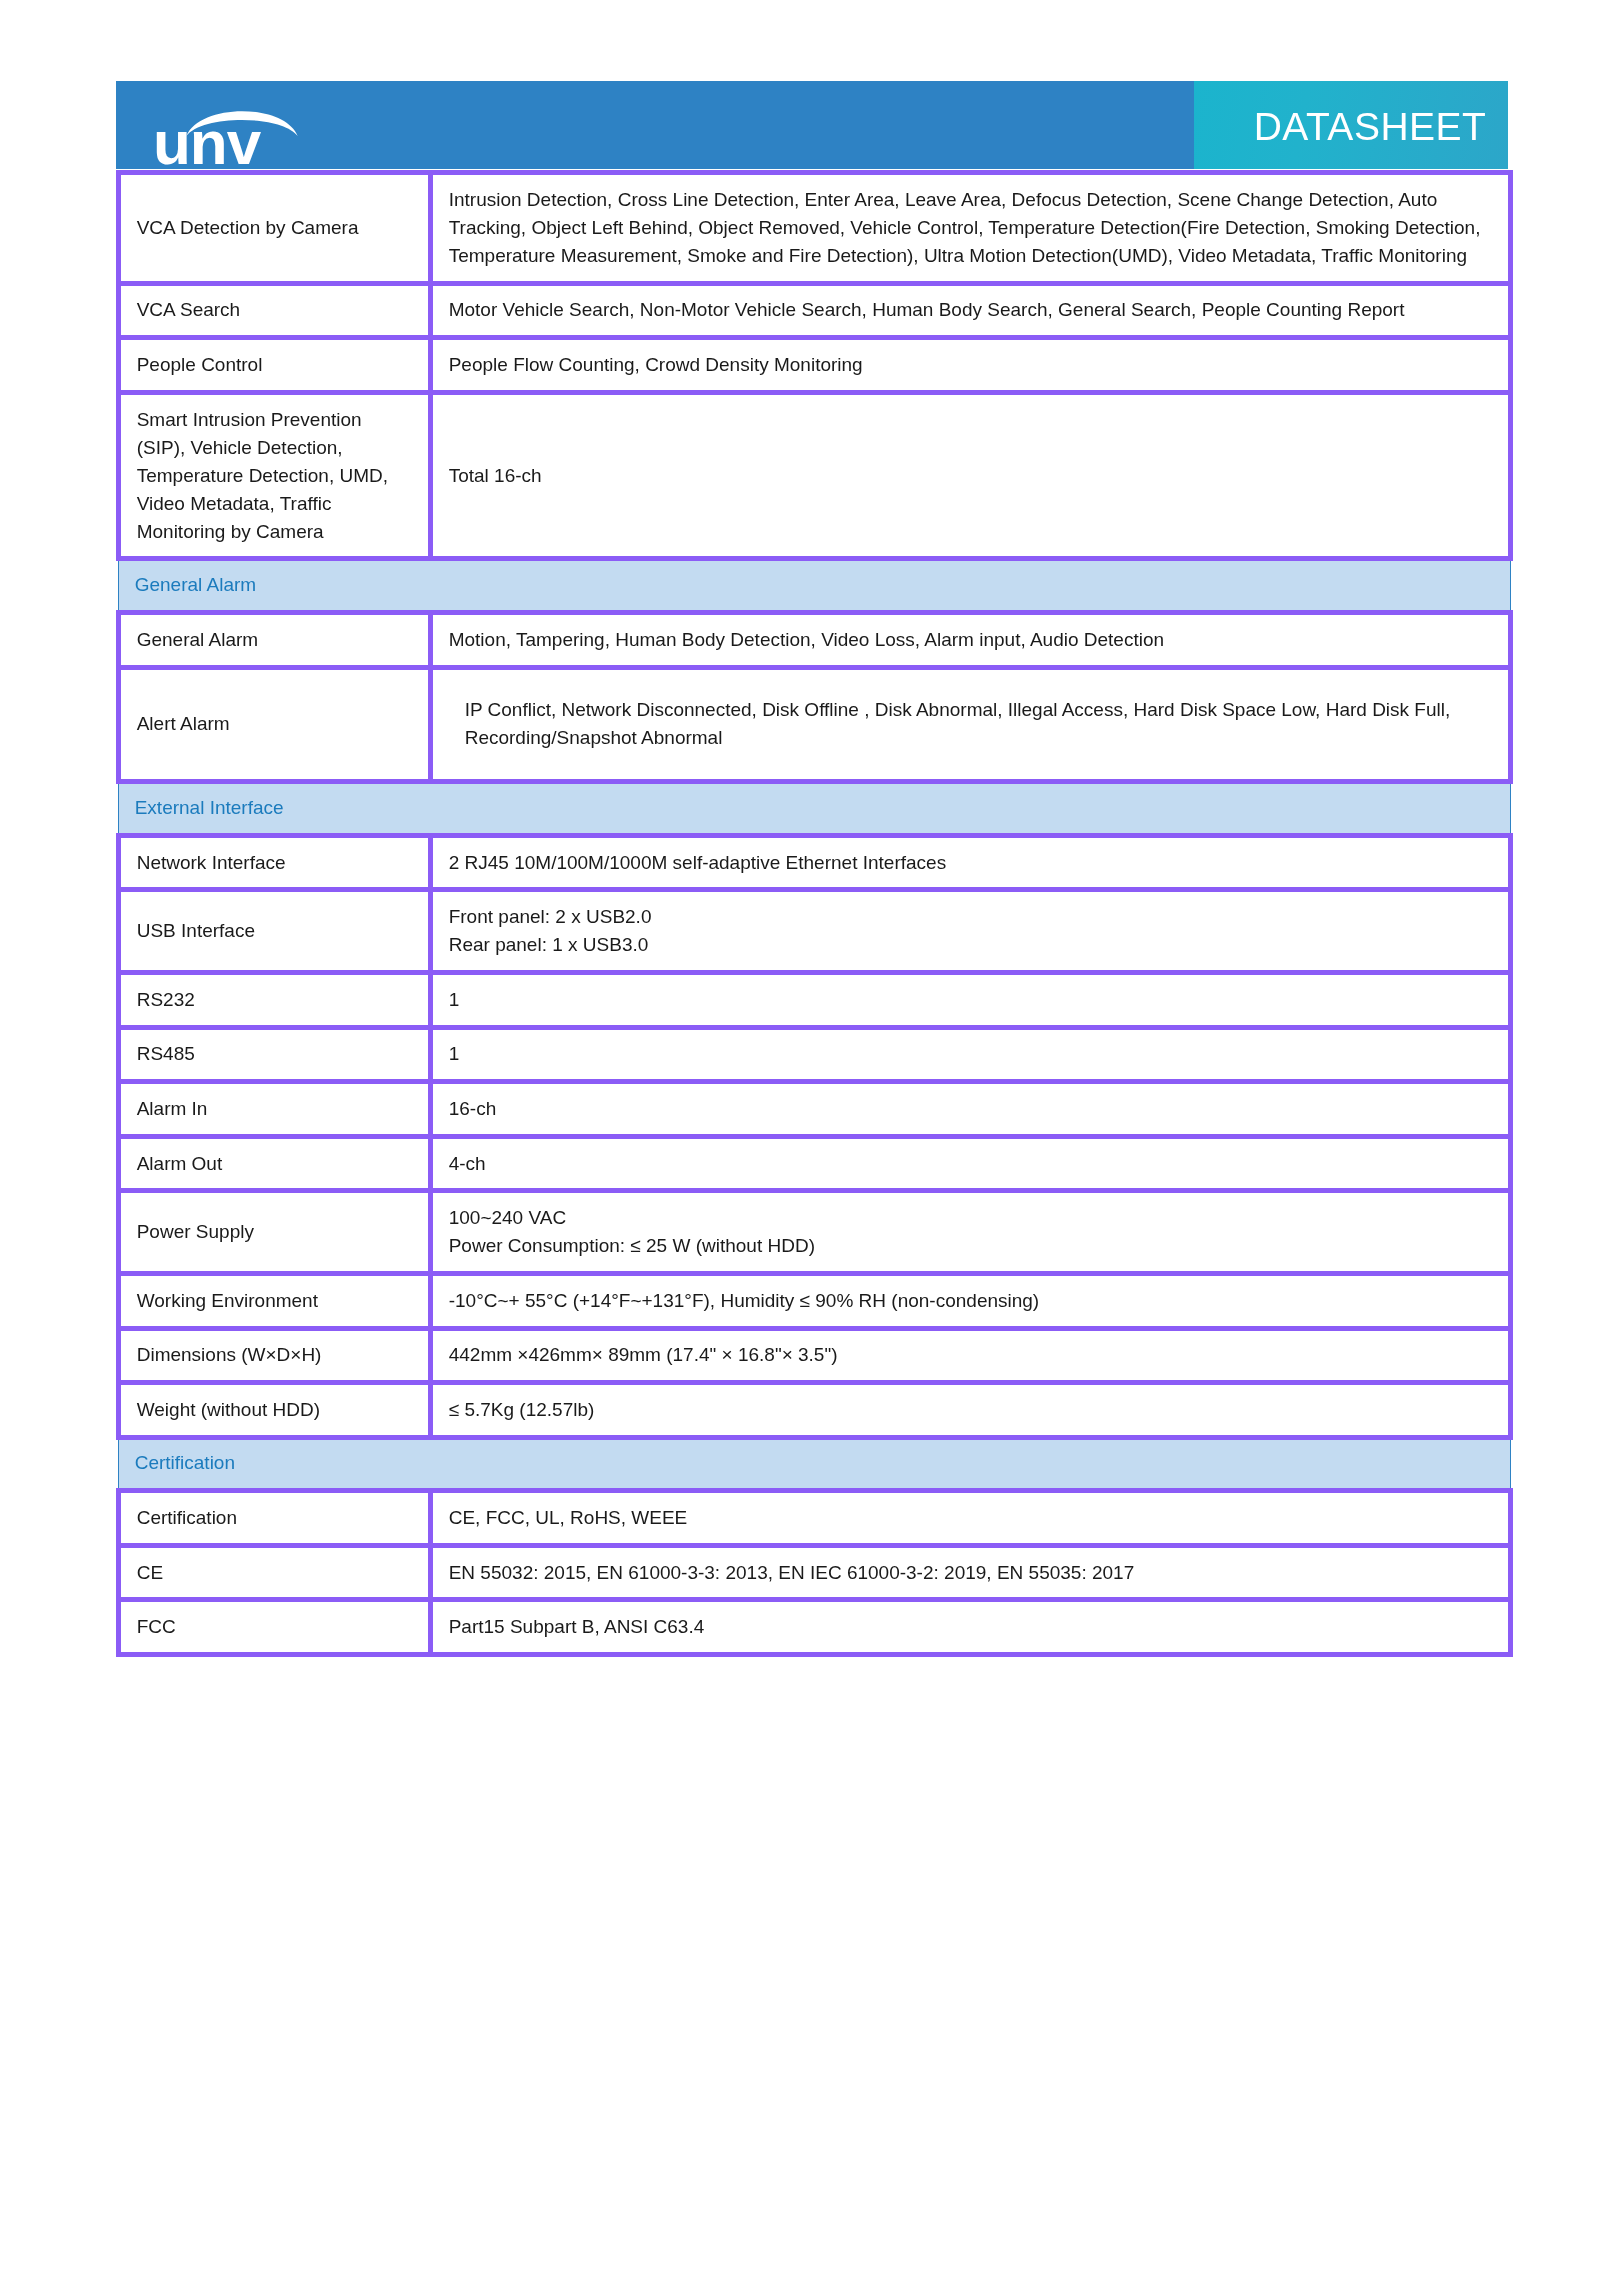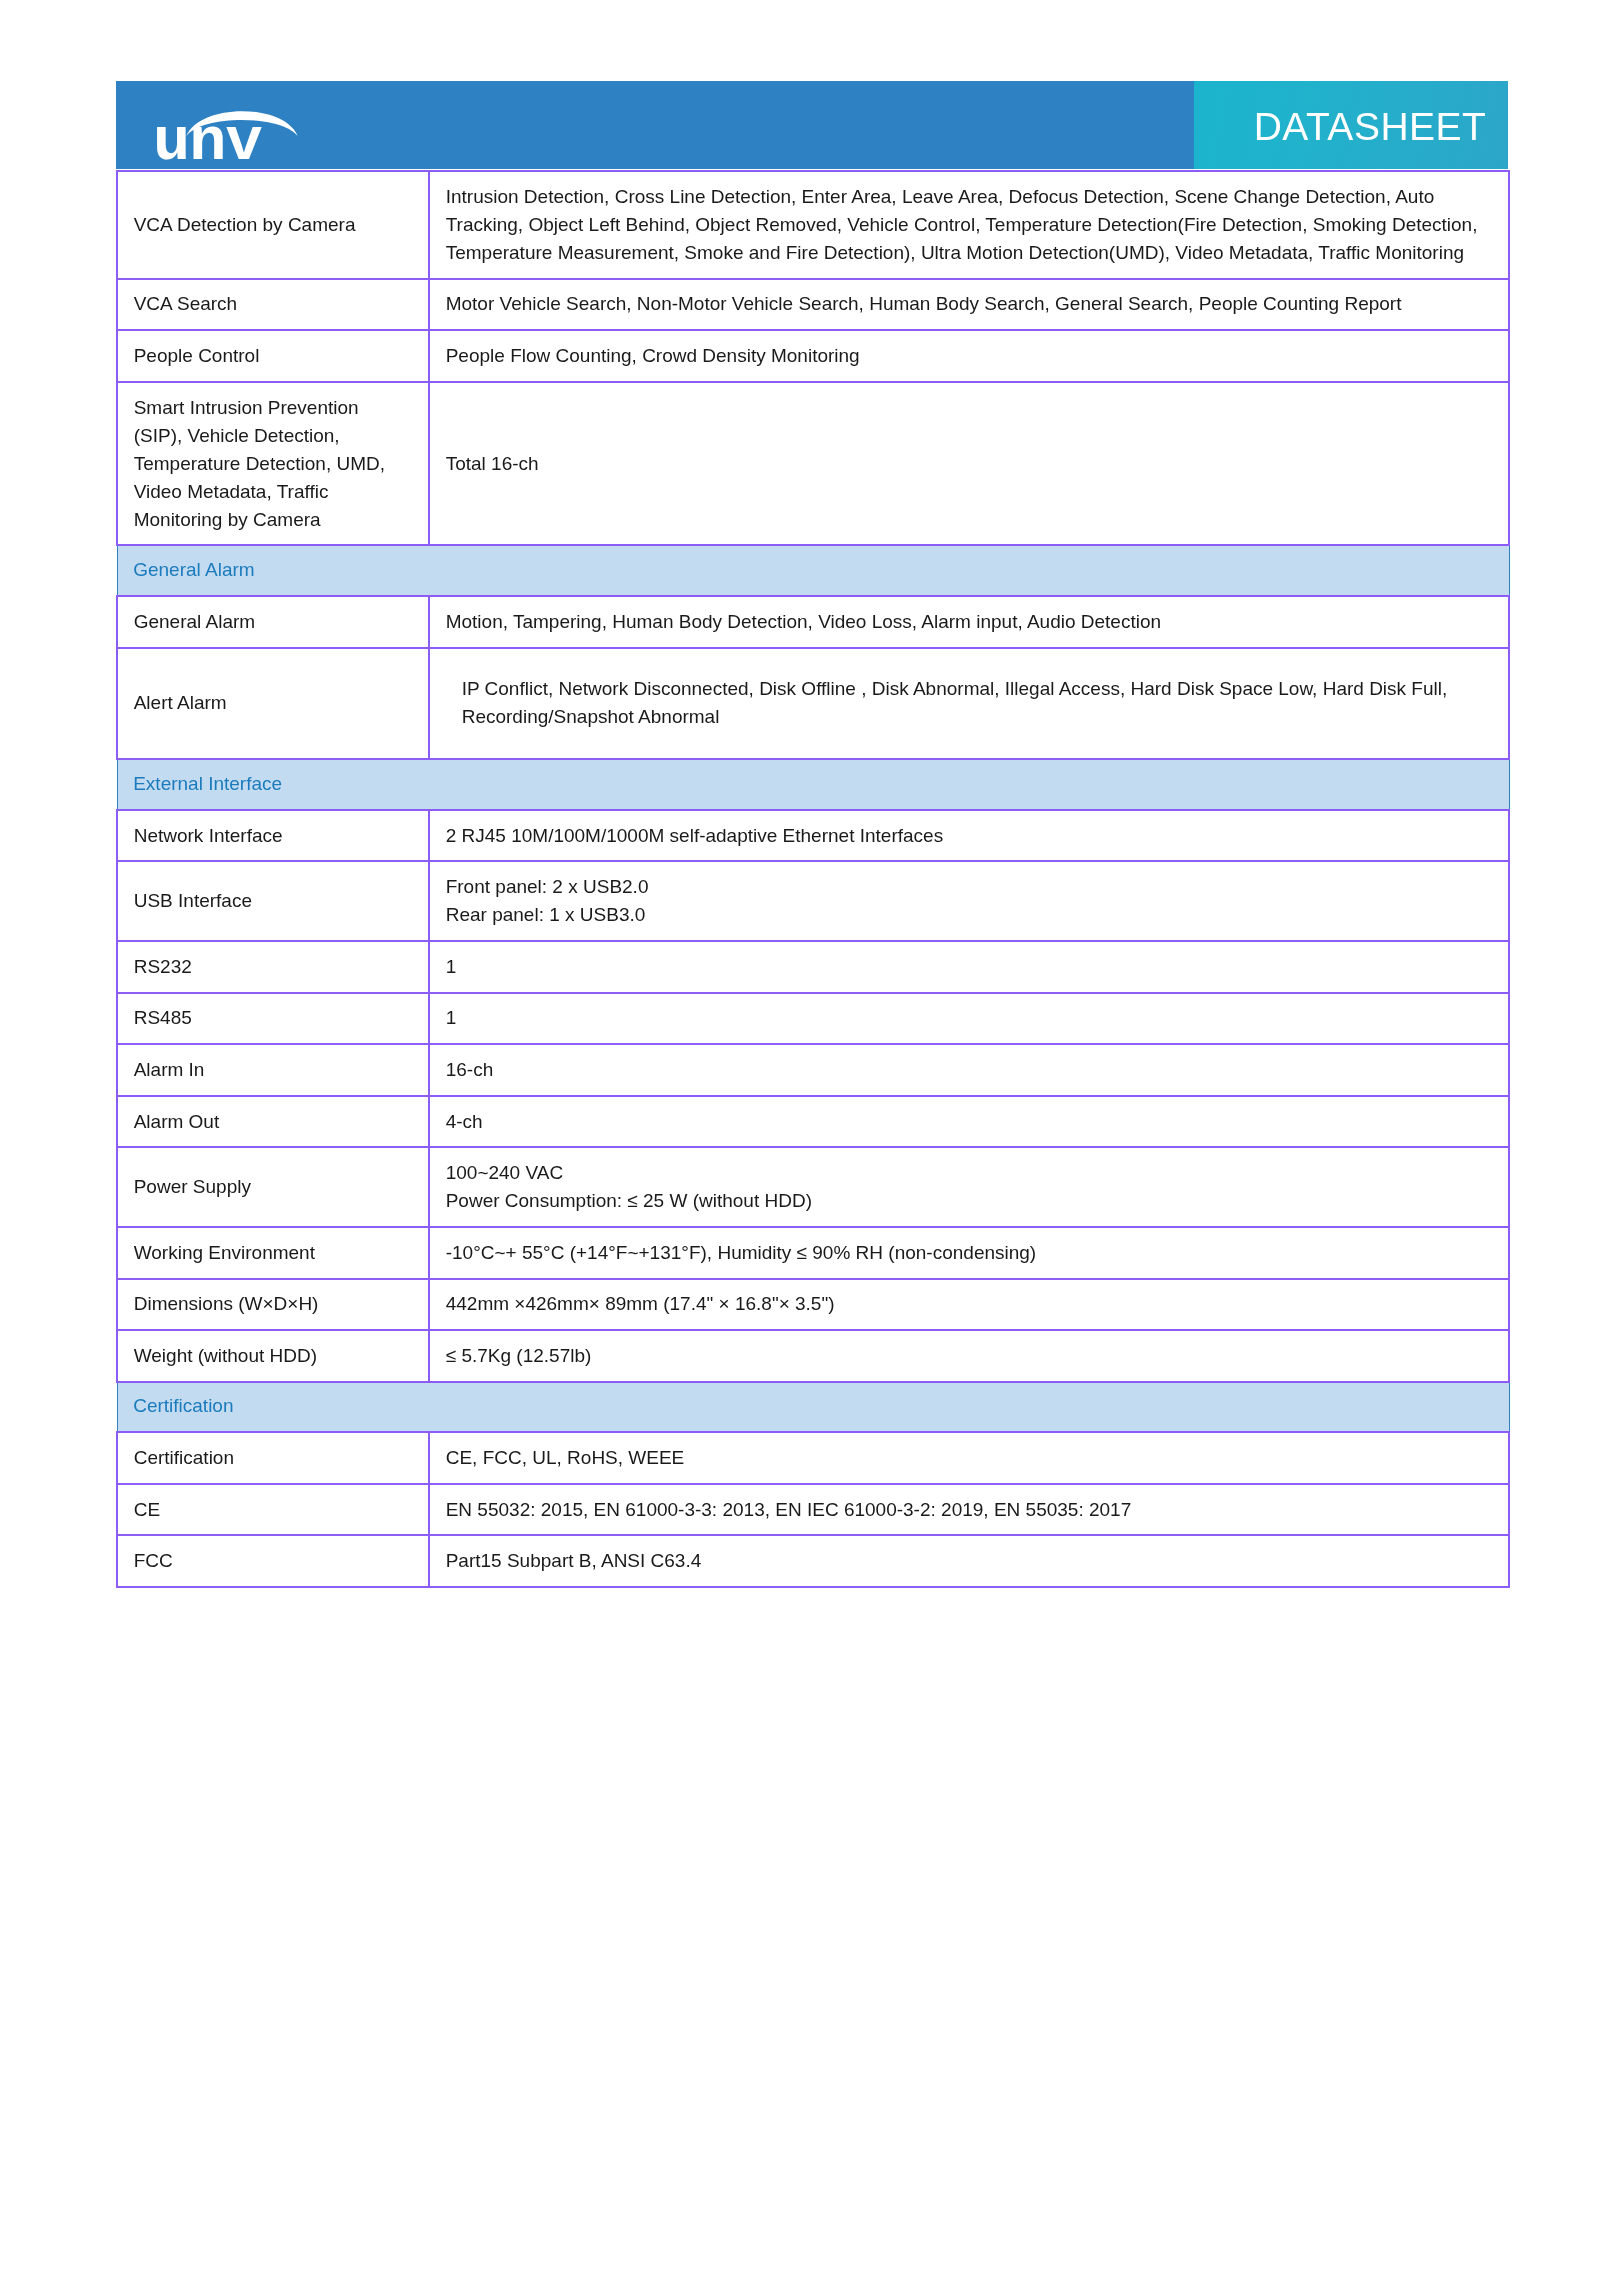"unv" .logo-text { font-family: Liberation Mono, monospace -> Liberation Sans, sans-serif }
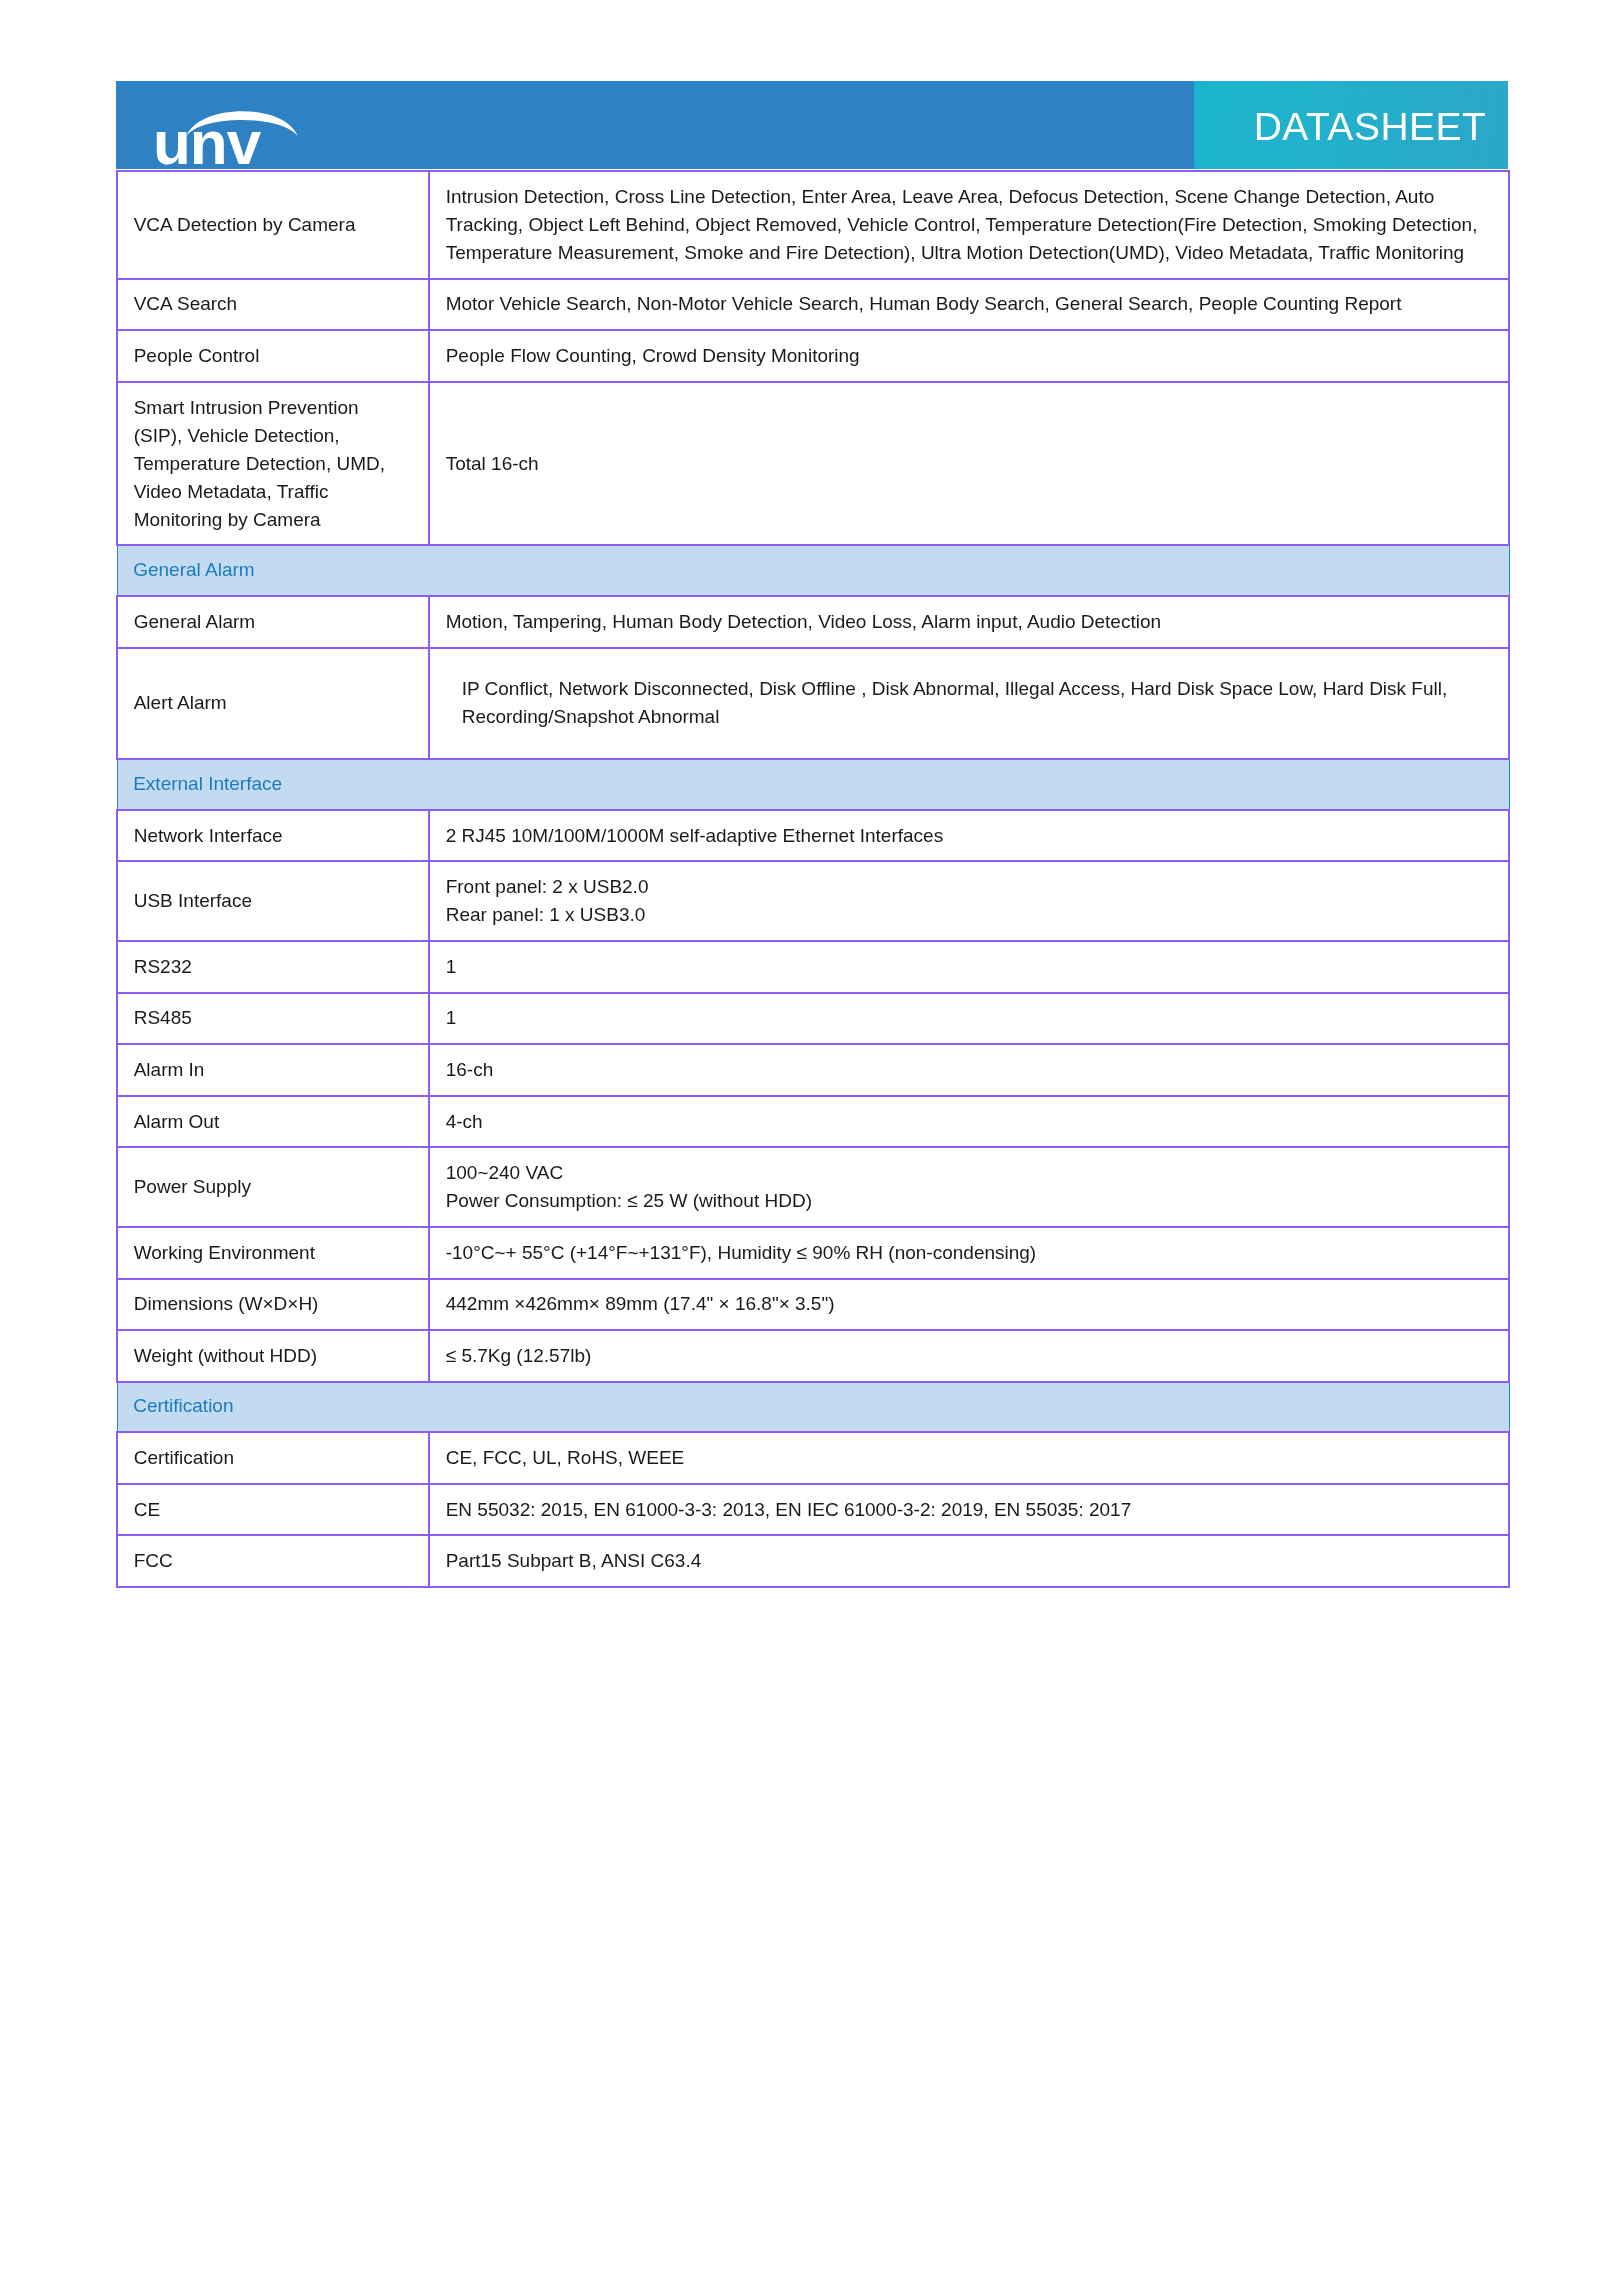"Intrusion Detection, Cross Line" .spec-table td { border: 2px solid #8b5cf6 -> 5px solid #8b5cf6 }
